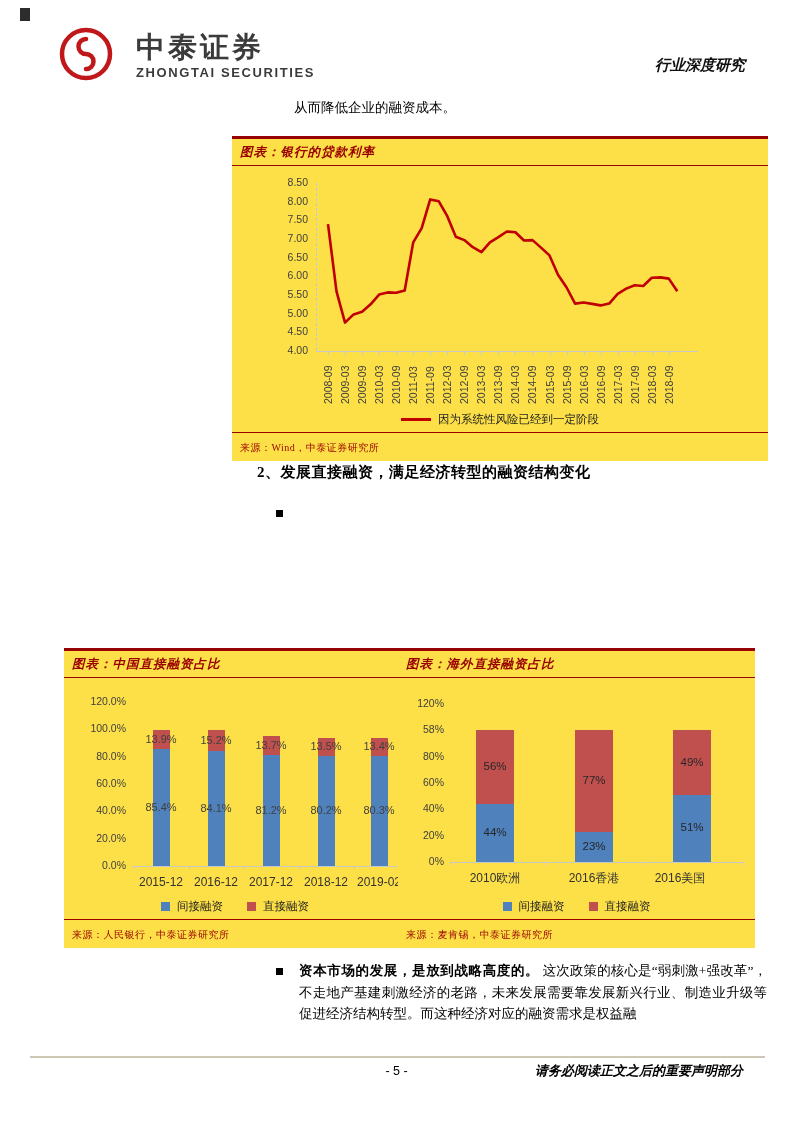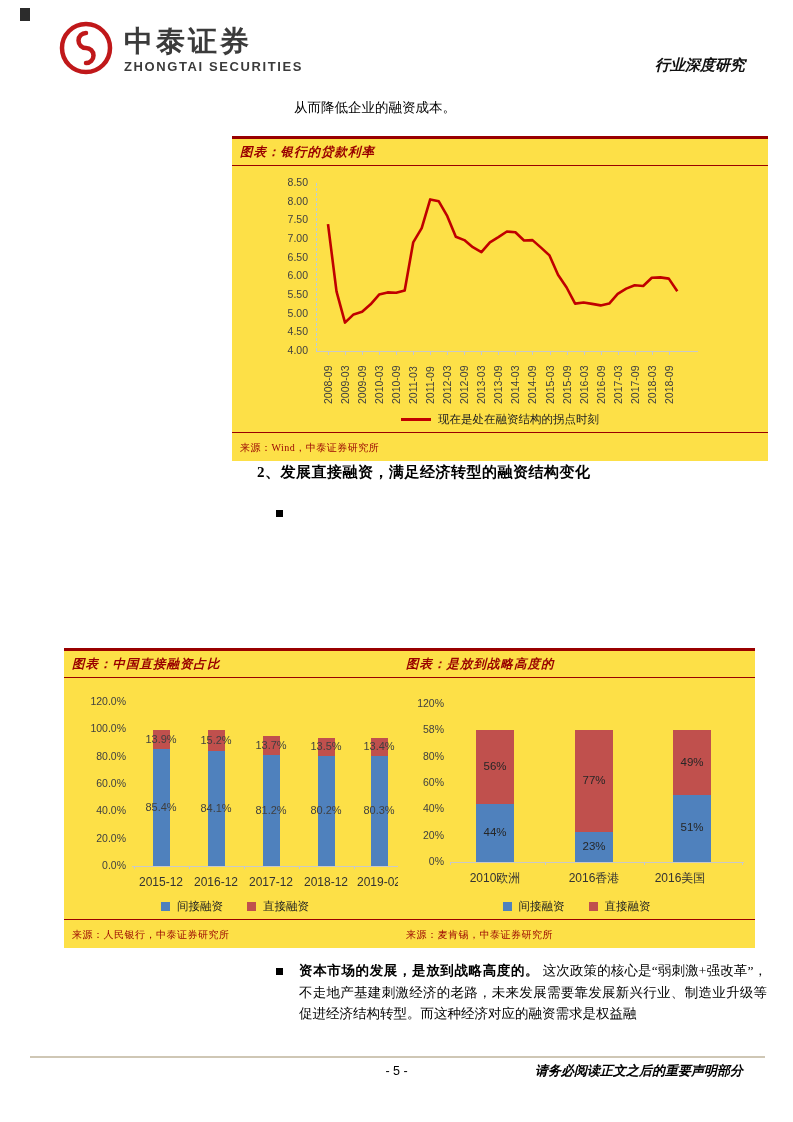"中泰证券" .logo-wrap { gap: 10px -> 22px; top: 20px -> 26px }
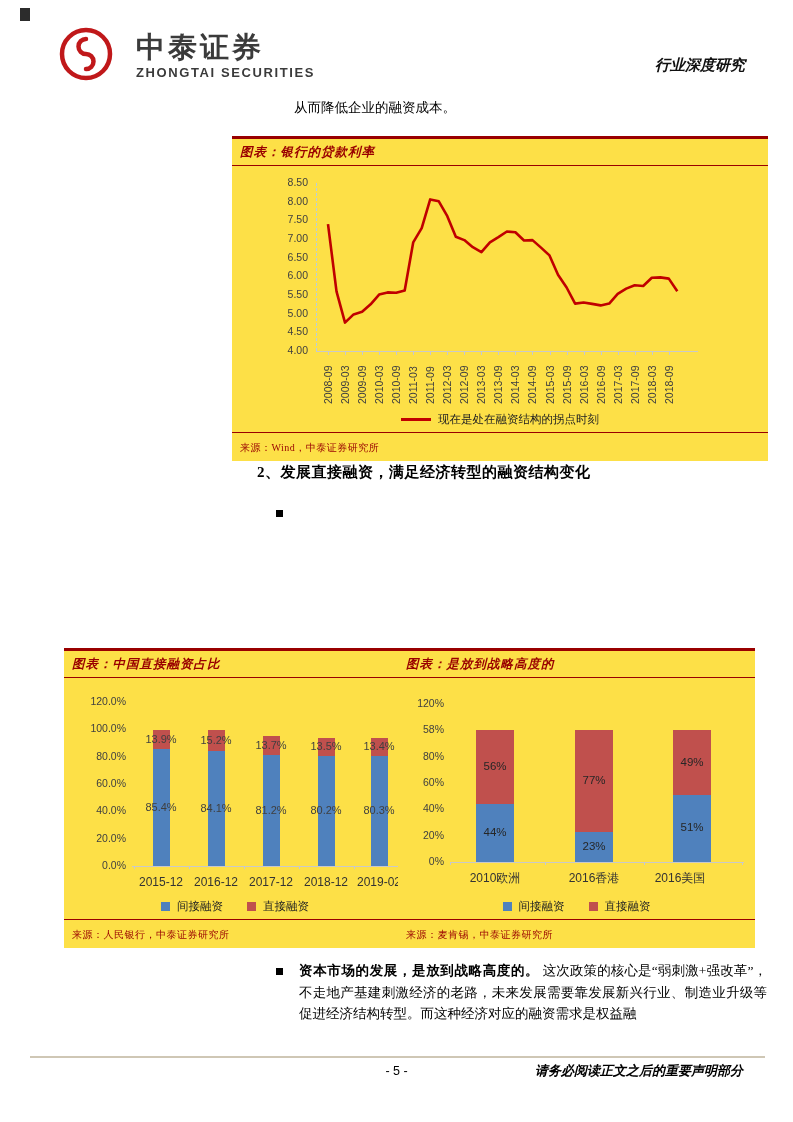"现在是处在融资结构的拐点时刻" span { text: 现在是处在融资结构的拐点时刻 -> 因为系统性风险已经到一定阶段 }
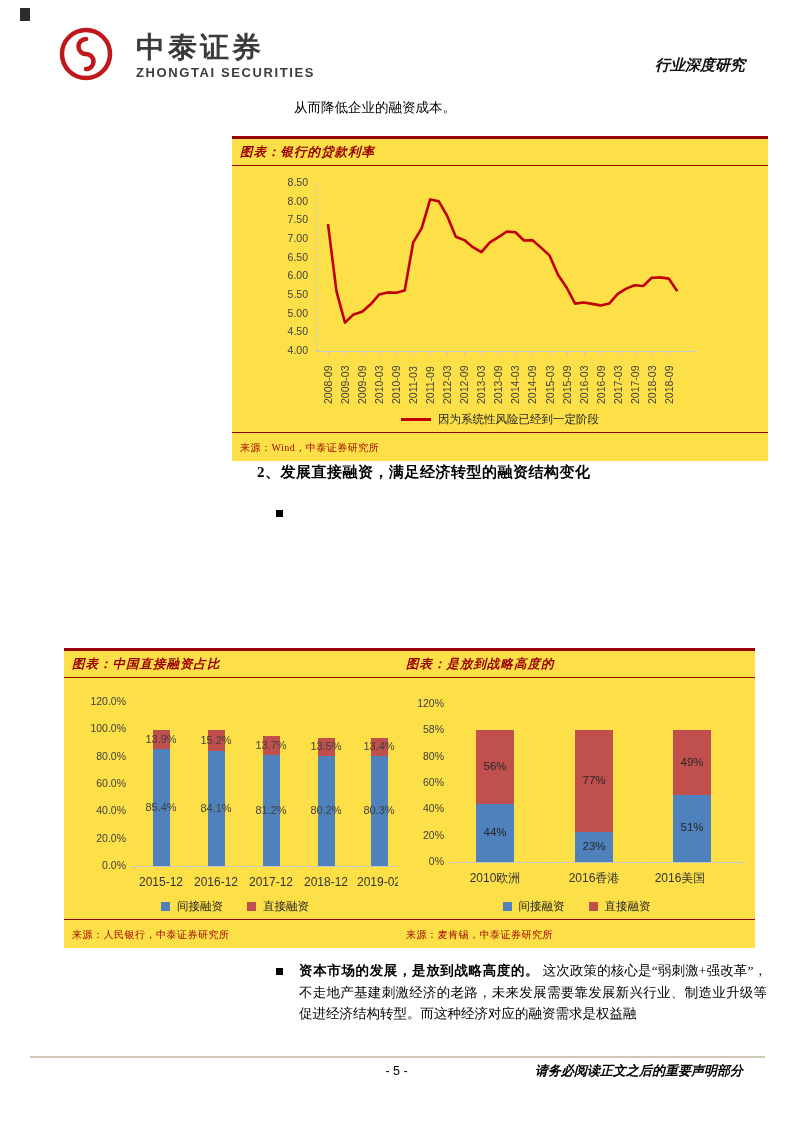"图表：是放到战略高度的" span.box-title { text: 是放到战略高度的 -> 海外直接融资占比 }
